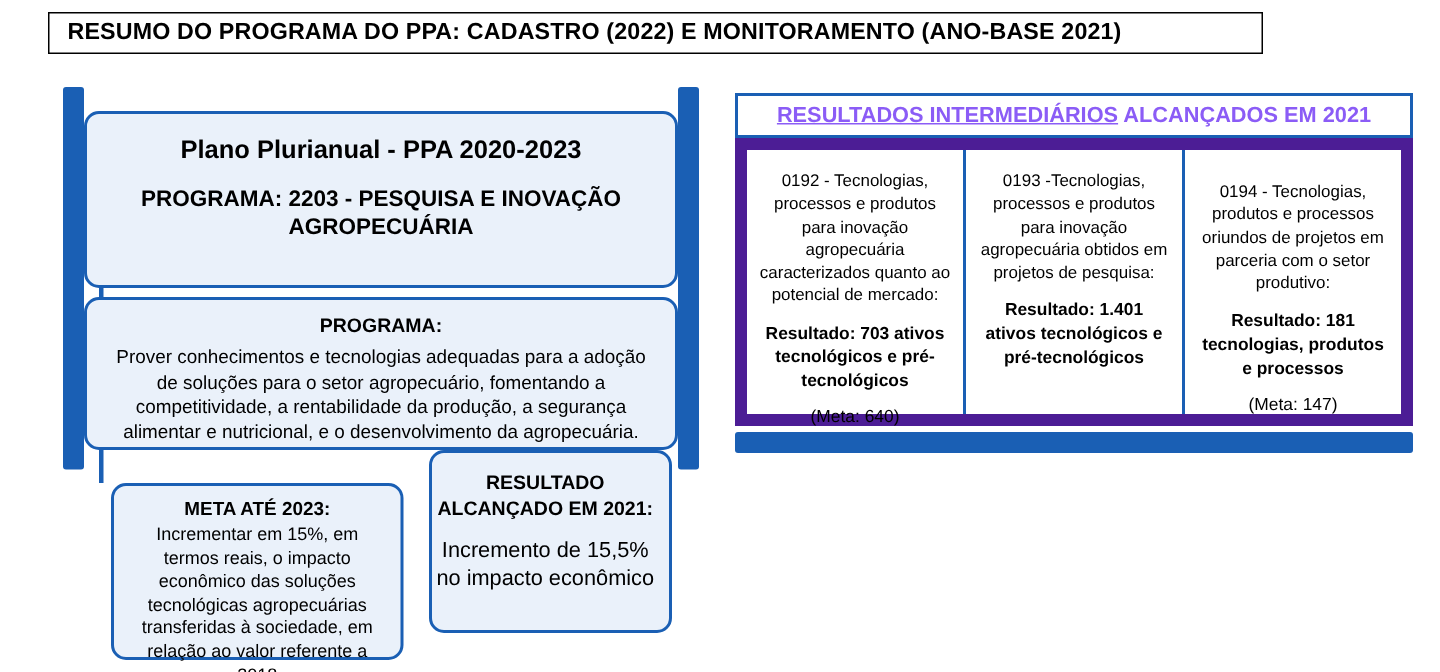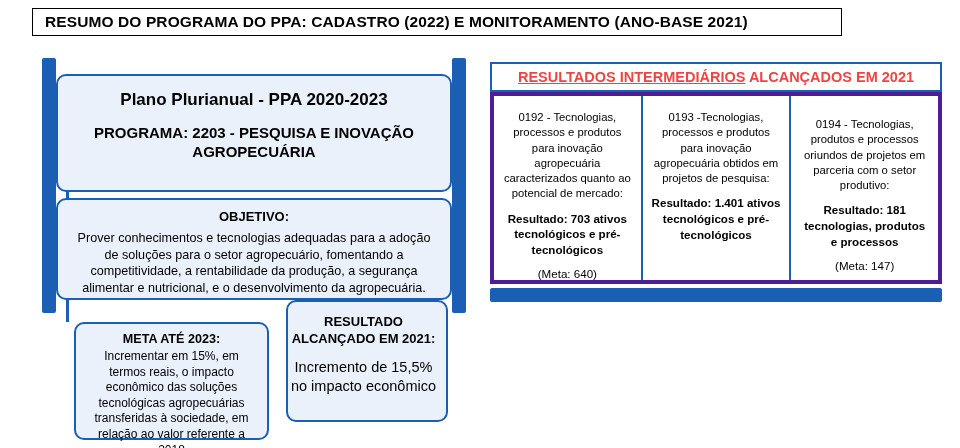"RESULTADOS INTERMEDIÁRIOS ALCANÇADOS EM" .results-header .htxt { color: #ef4444 -> #8b5cf6 }
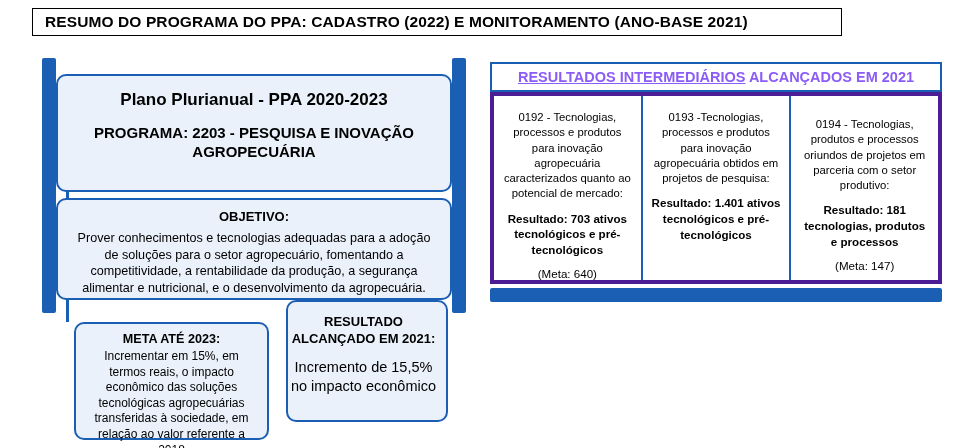"0192 - Tecnologias, processos e" .results-grid { border: 4px solid #4c1d95 -> 8px solid #4c1d95 }
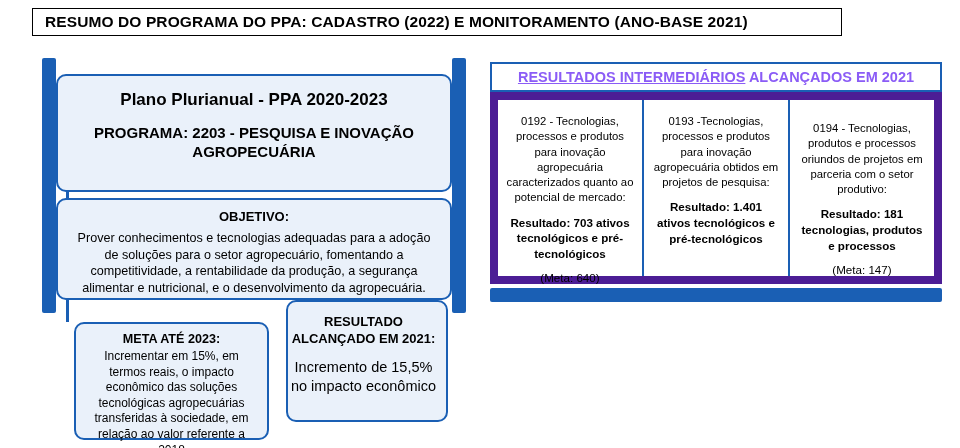"OBJETIVO:" div.head { text: OBJETIVO -> PROGRAMA }
